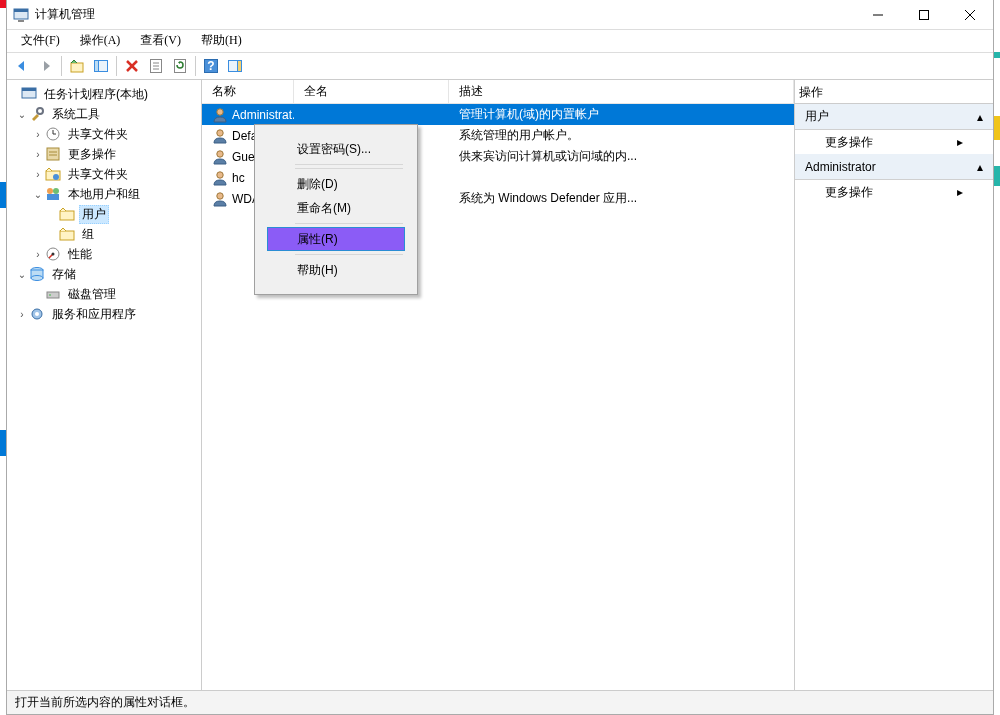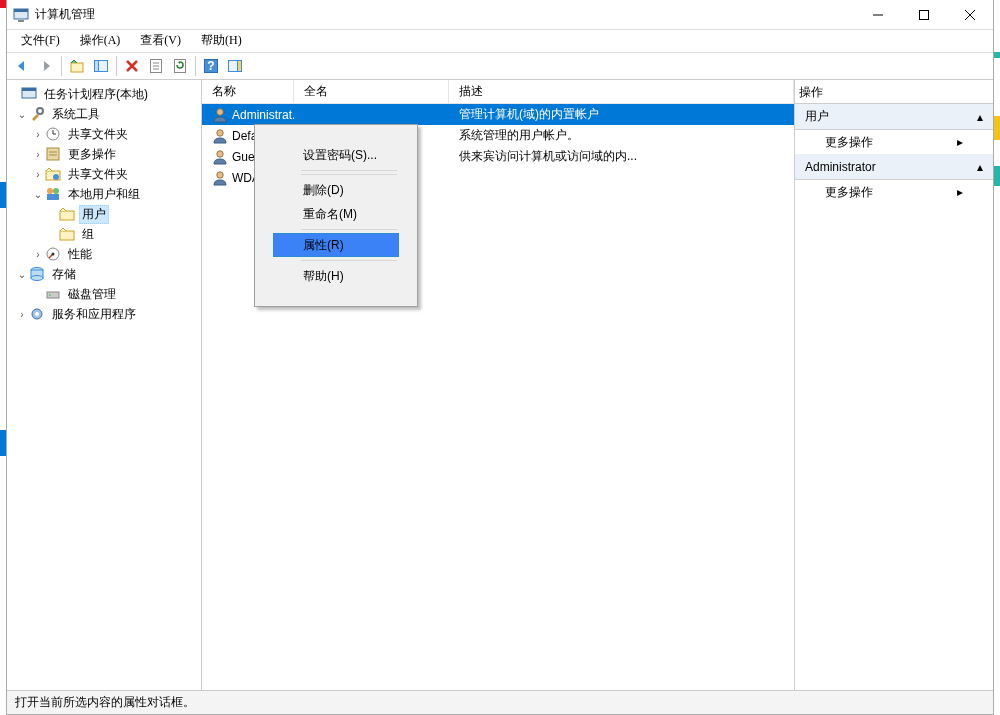"设置密码(S)..." .ctxmenu { padding: 18px -> 12px }
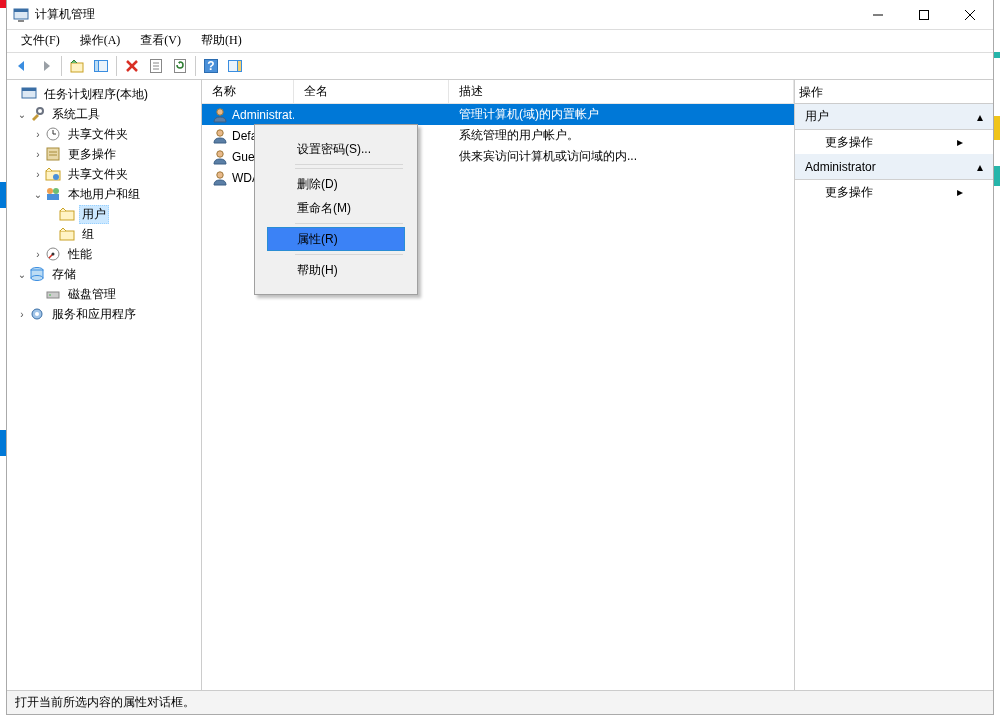"hc" div.listrow { html: none -> <div> <div> <span> <svg> <circle></circle> <path></path> </svg> </span> <span>hc</span> </div> <div></div> <div></div> </div> }
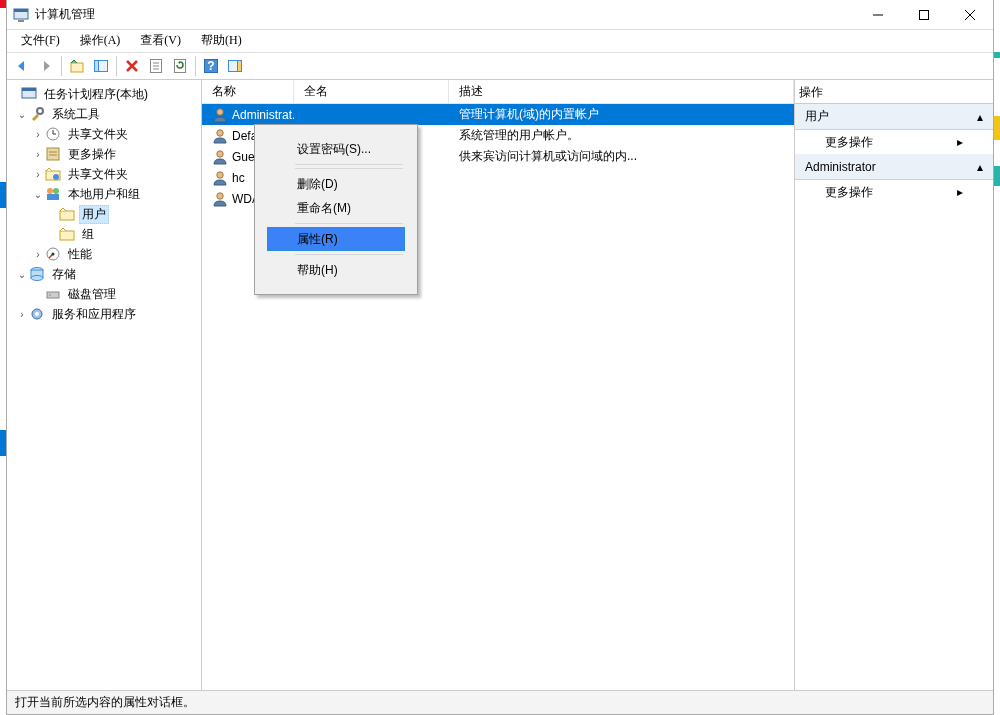"系统为 Windows Defender 应用..." div.lcell { html: none -> <div>系统为 Windows Defender 应用...</div> }
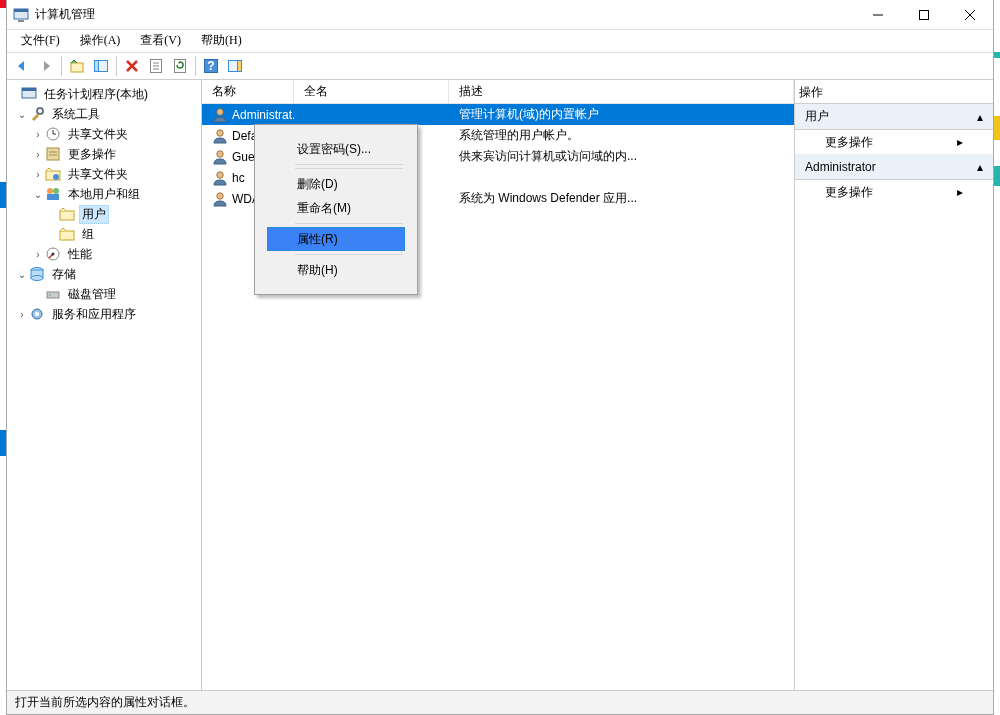"属性(R)" .ctxmenu .mi.sel { background: #3b82f6 -> #8b5cf6 }
